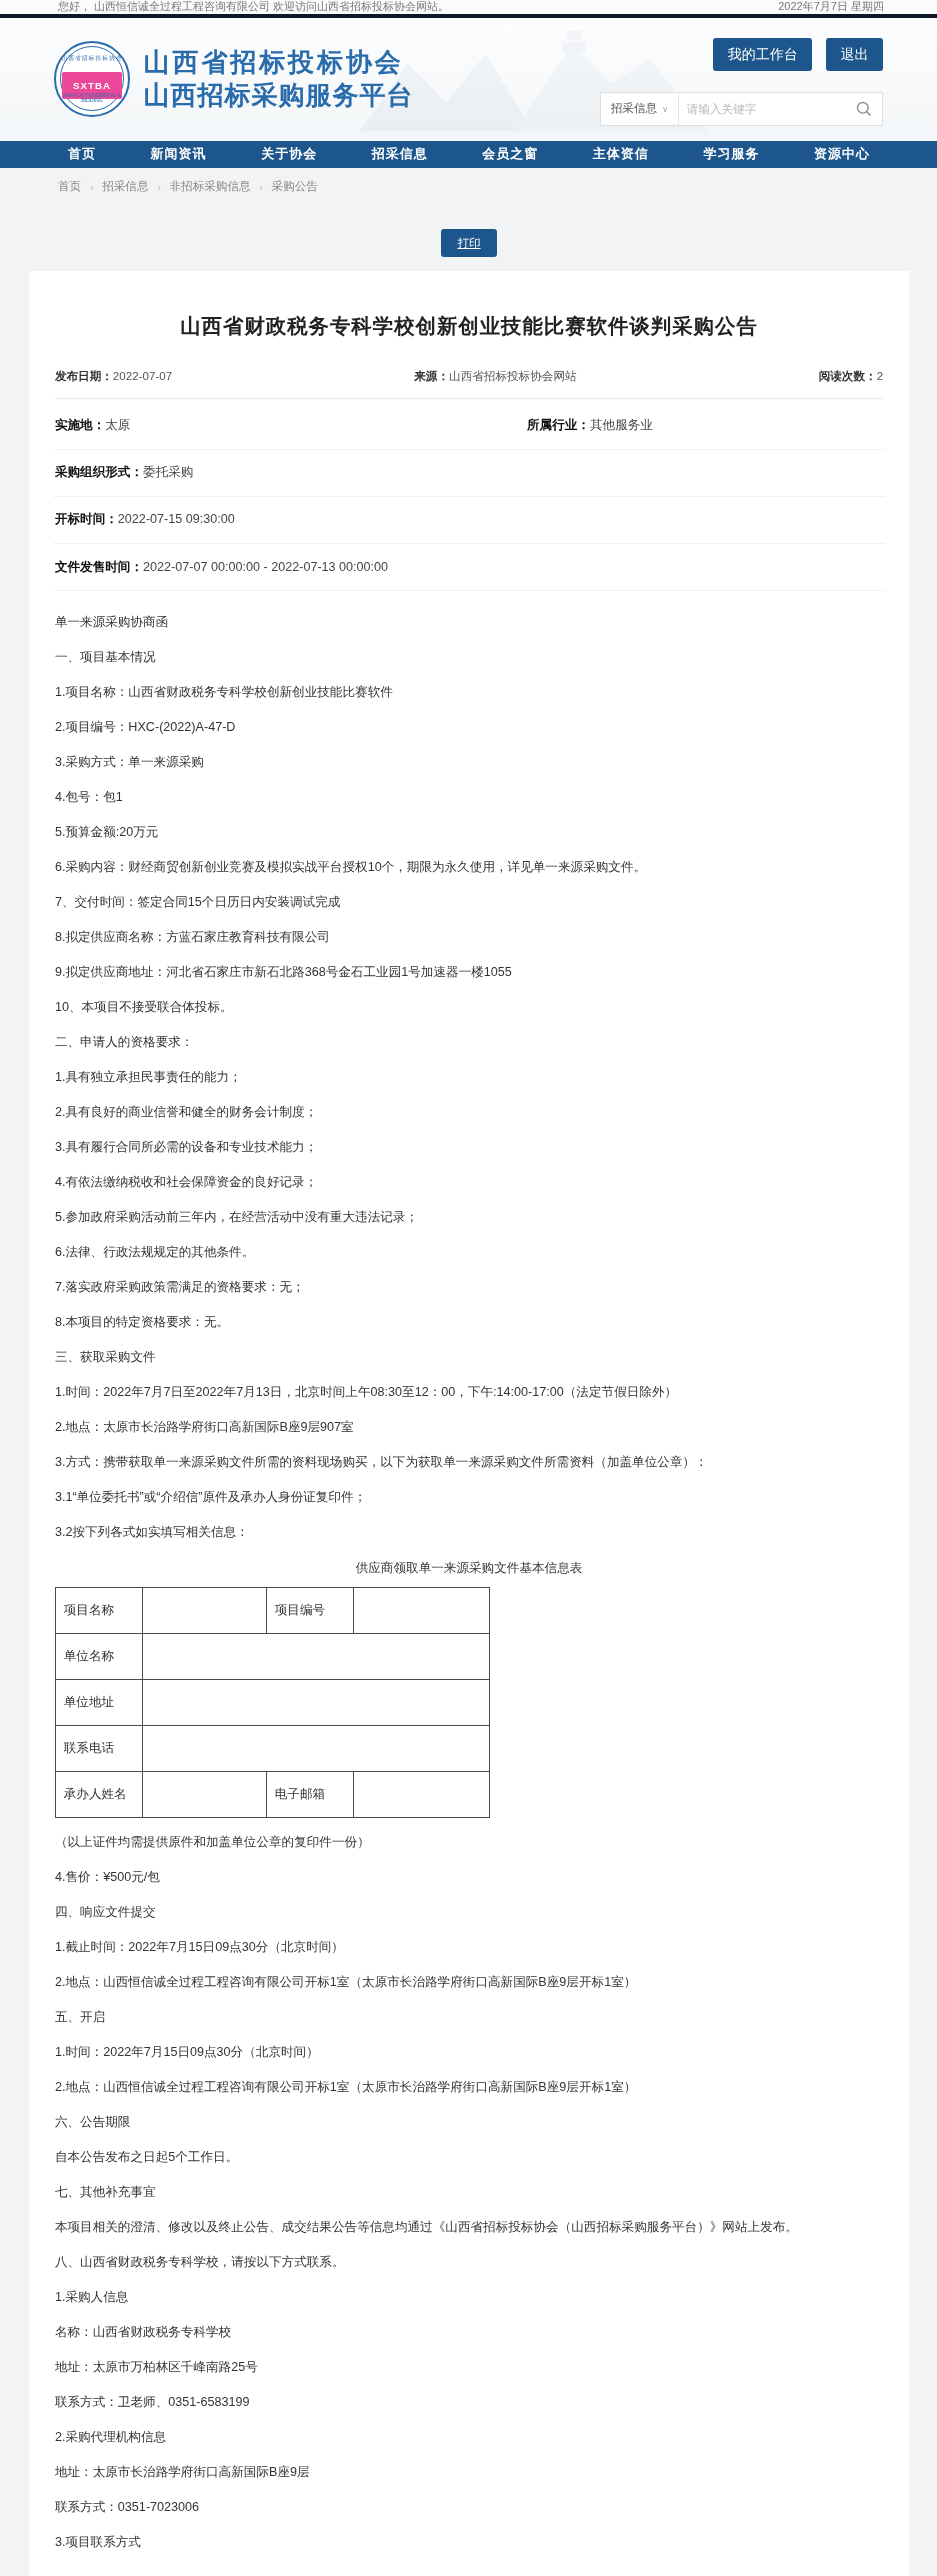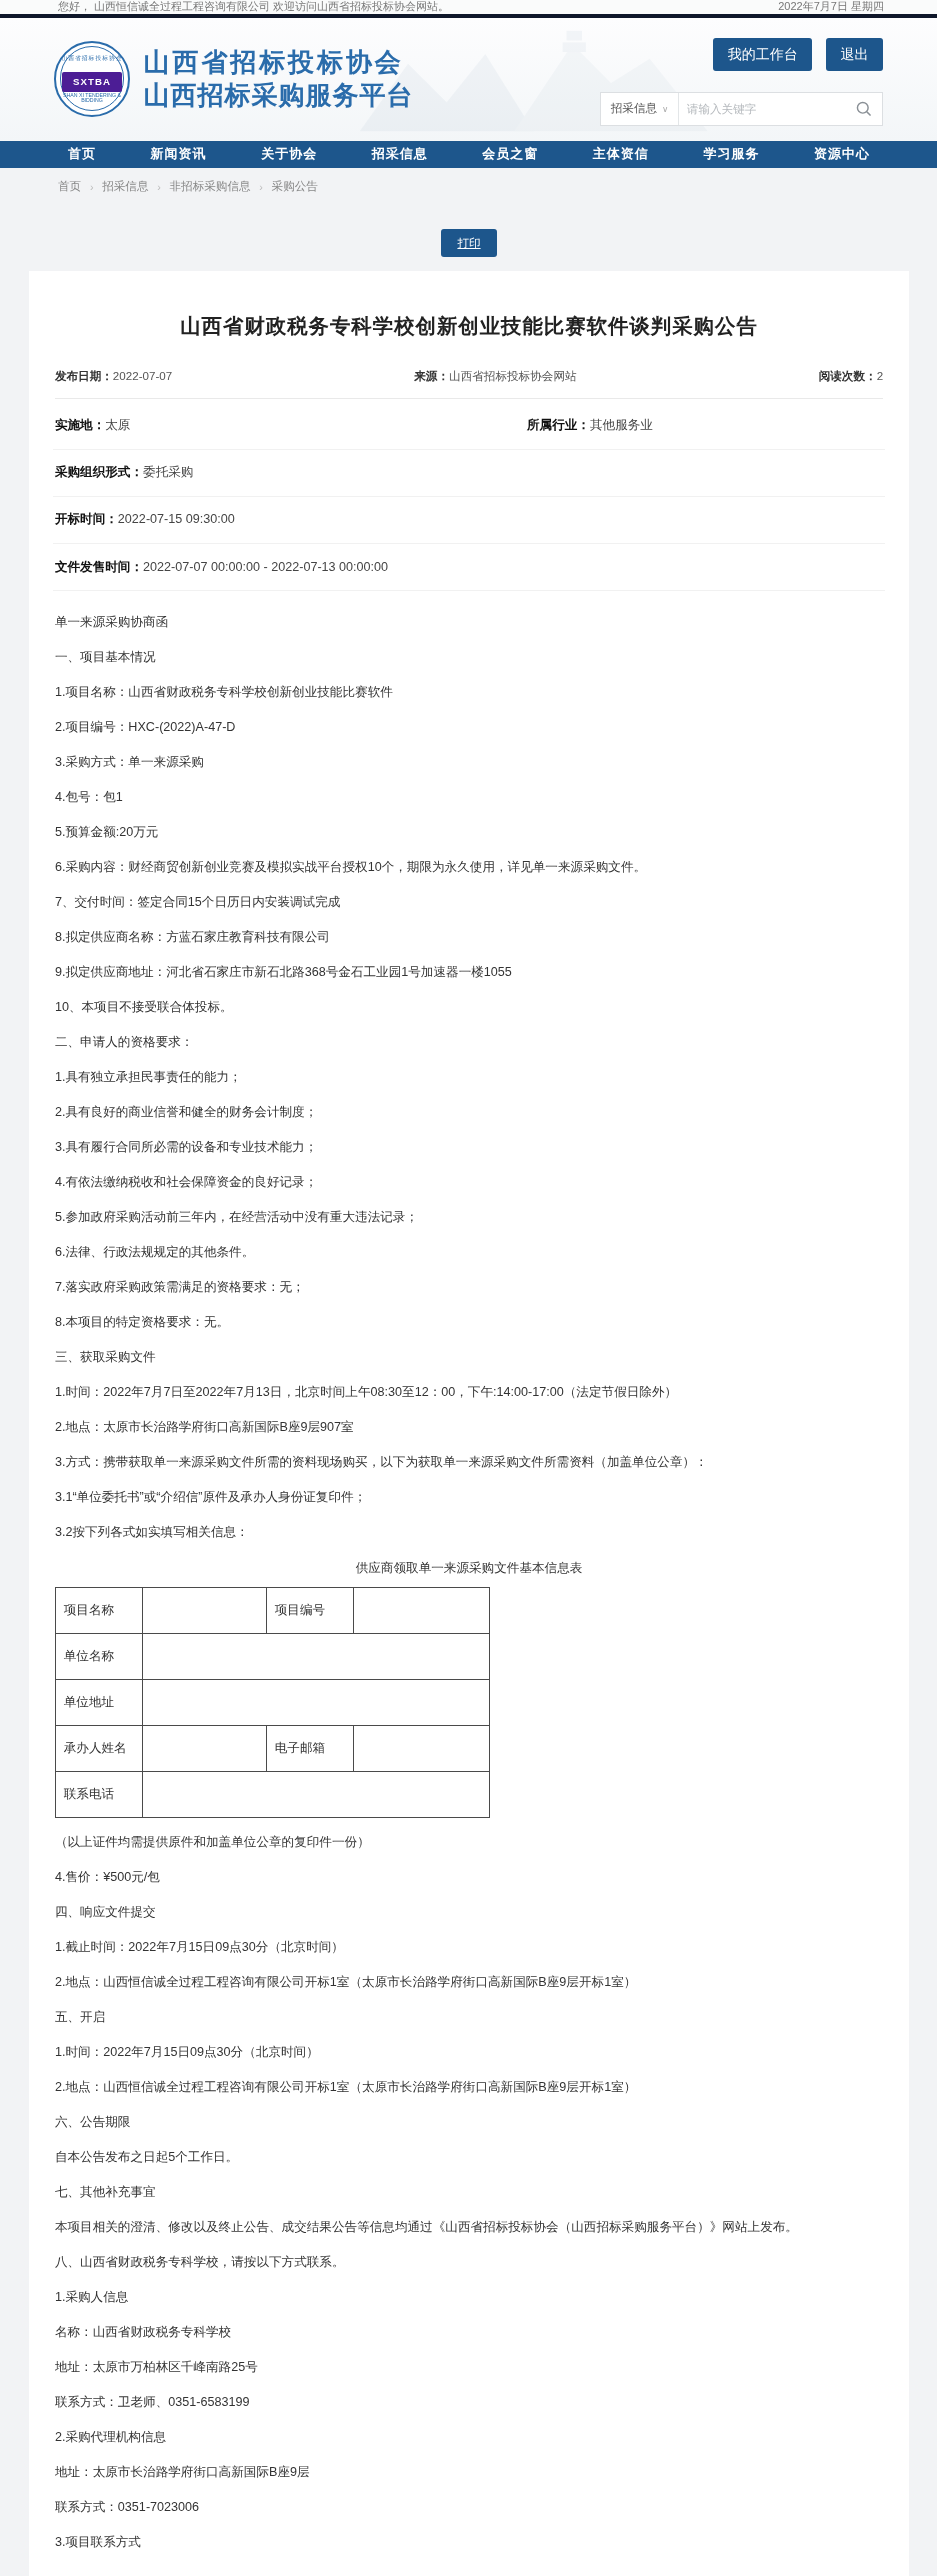"SXTBA" .logo-banner { background: #4c1d95 -> #ec4899; height: 20px -> 27px }
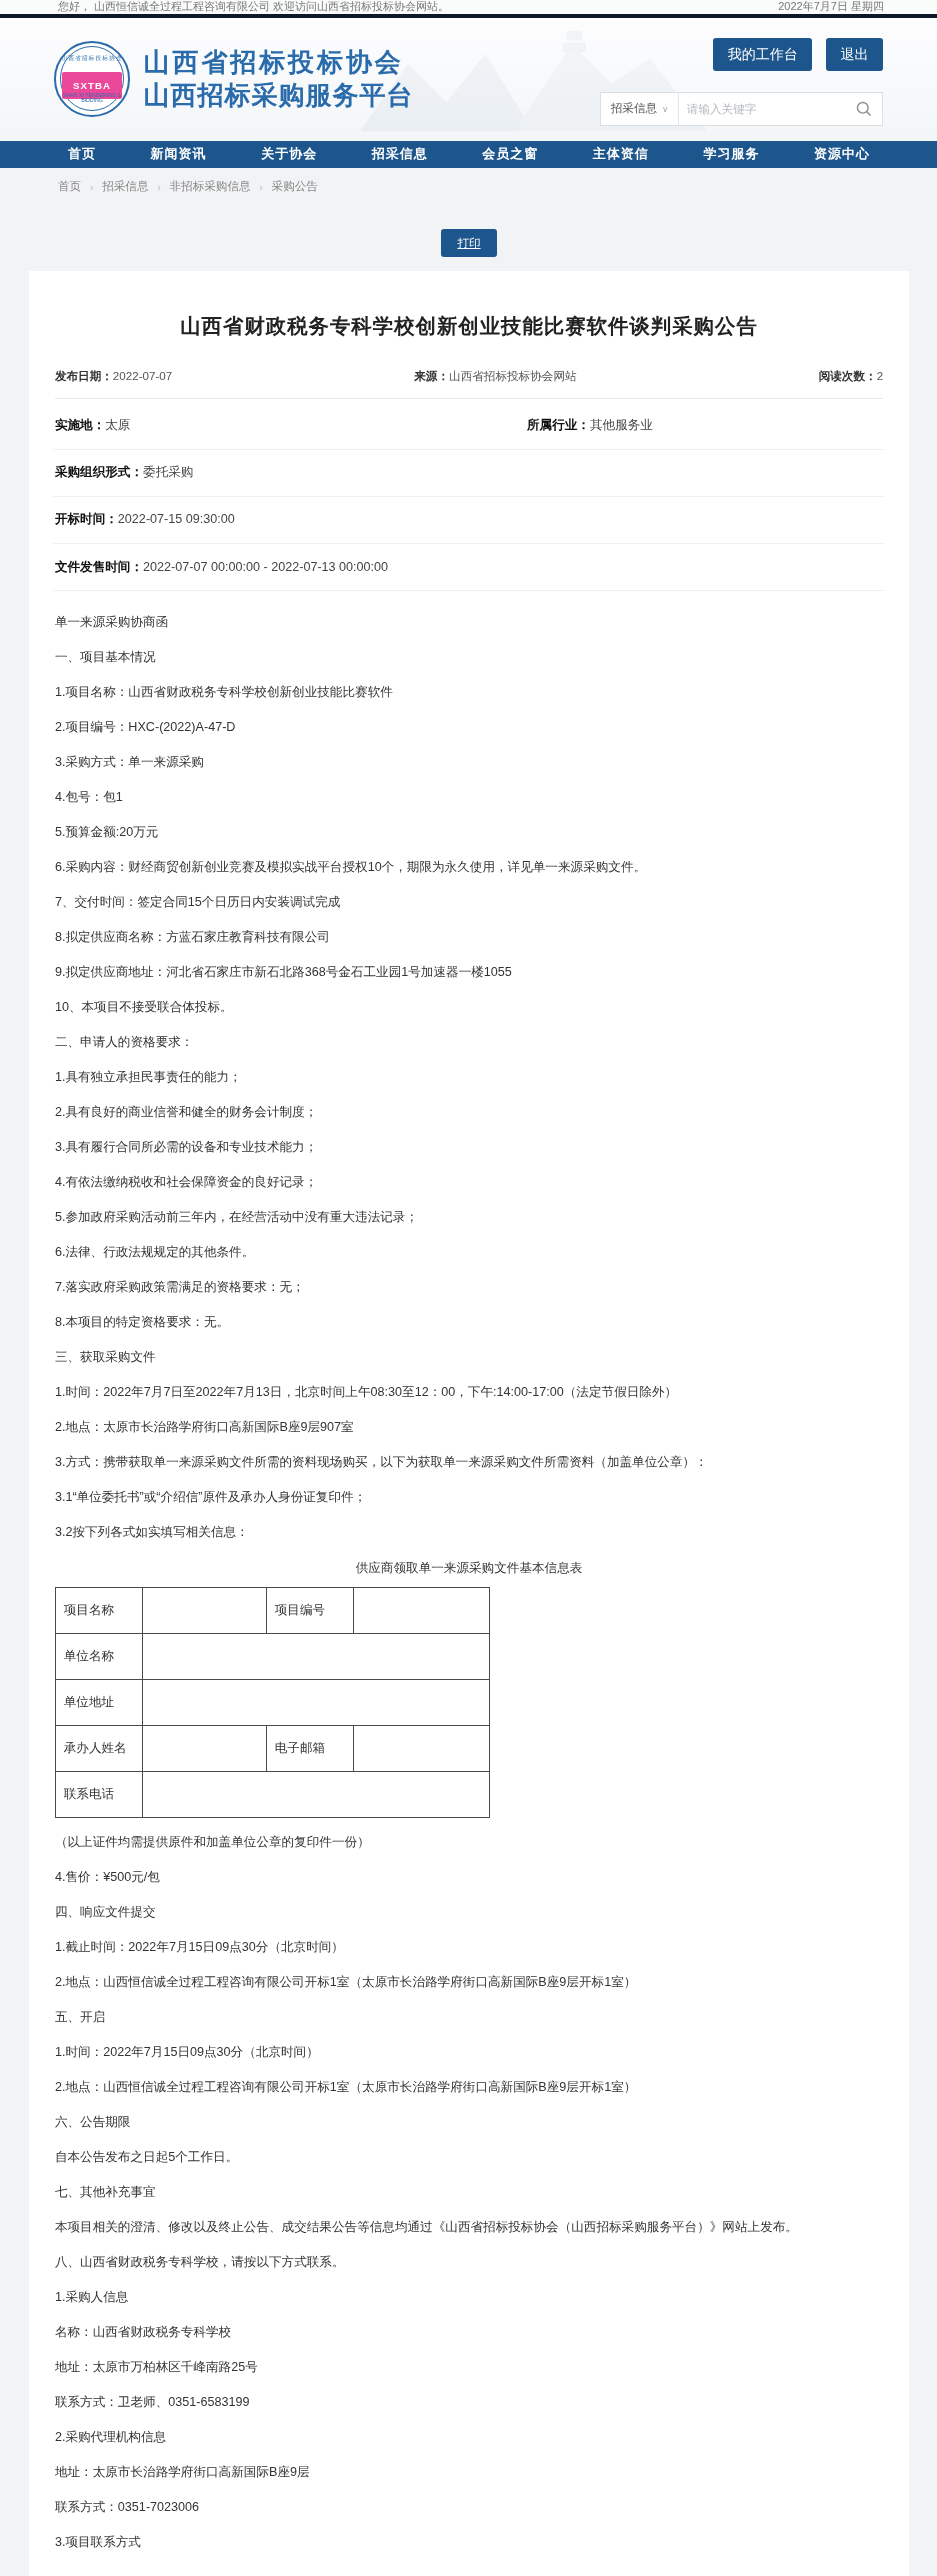"承办人姓名" tr { order: before "联系电话" -> after "联系电话" }
